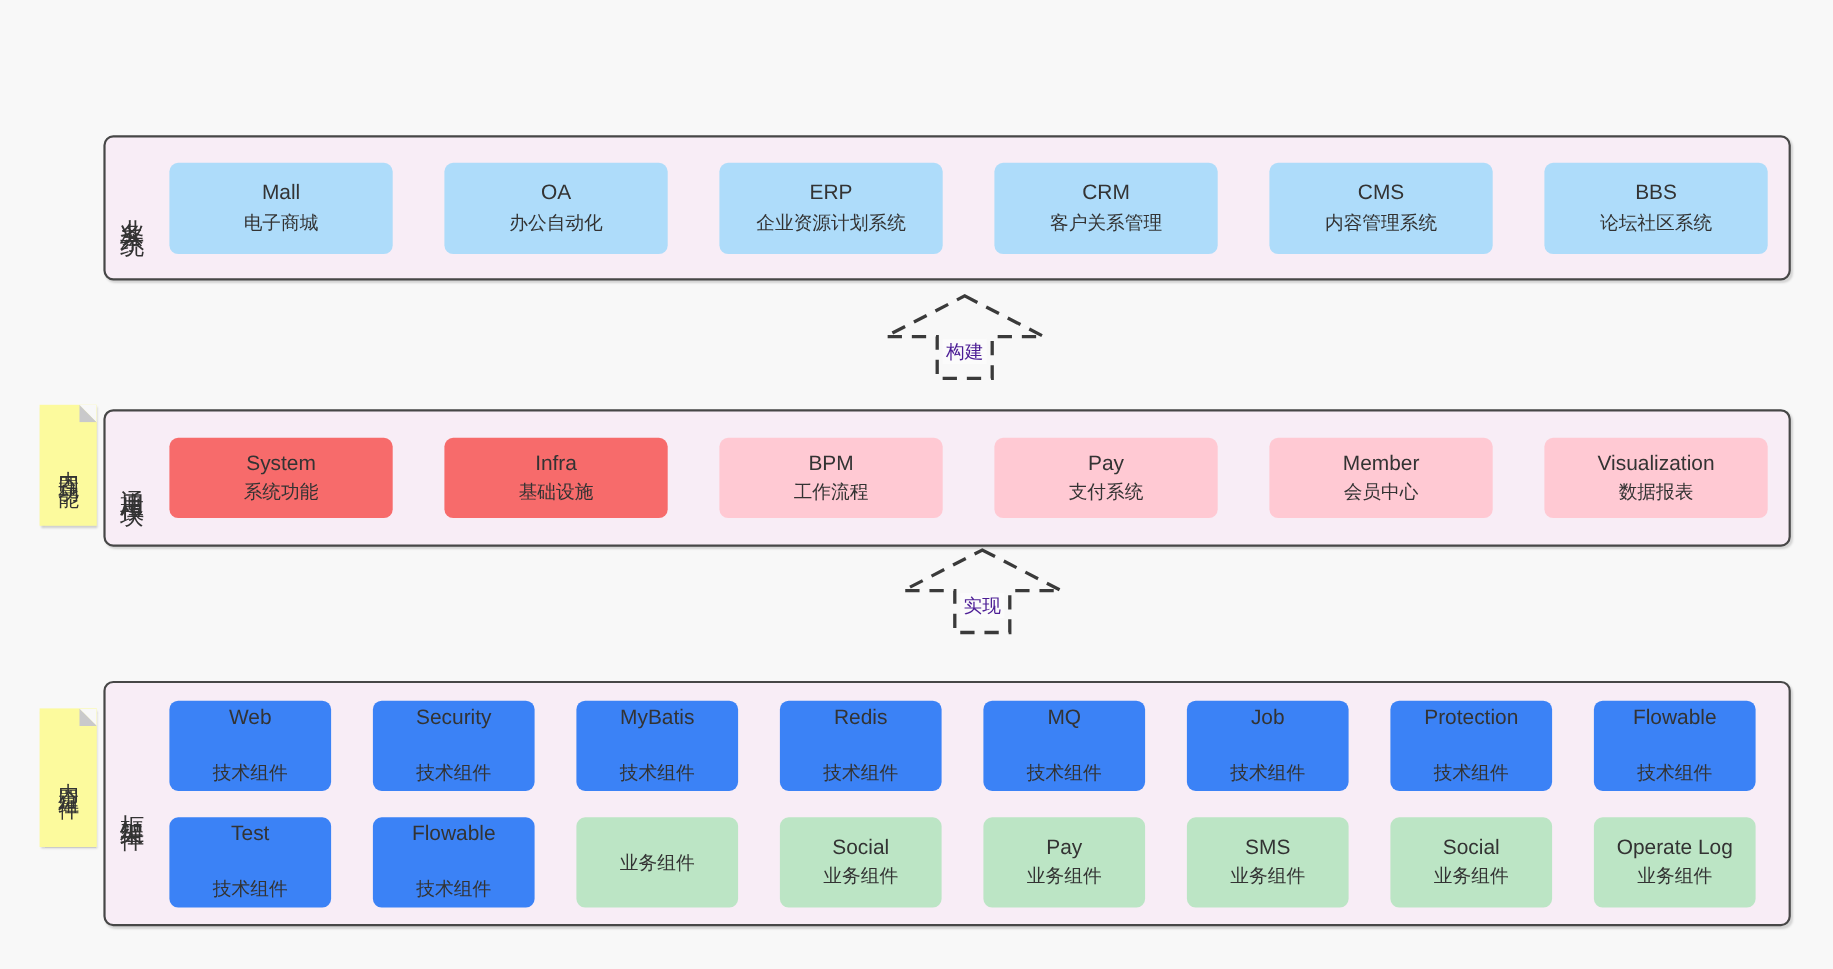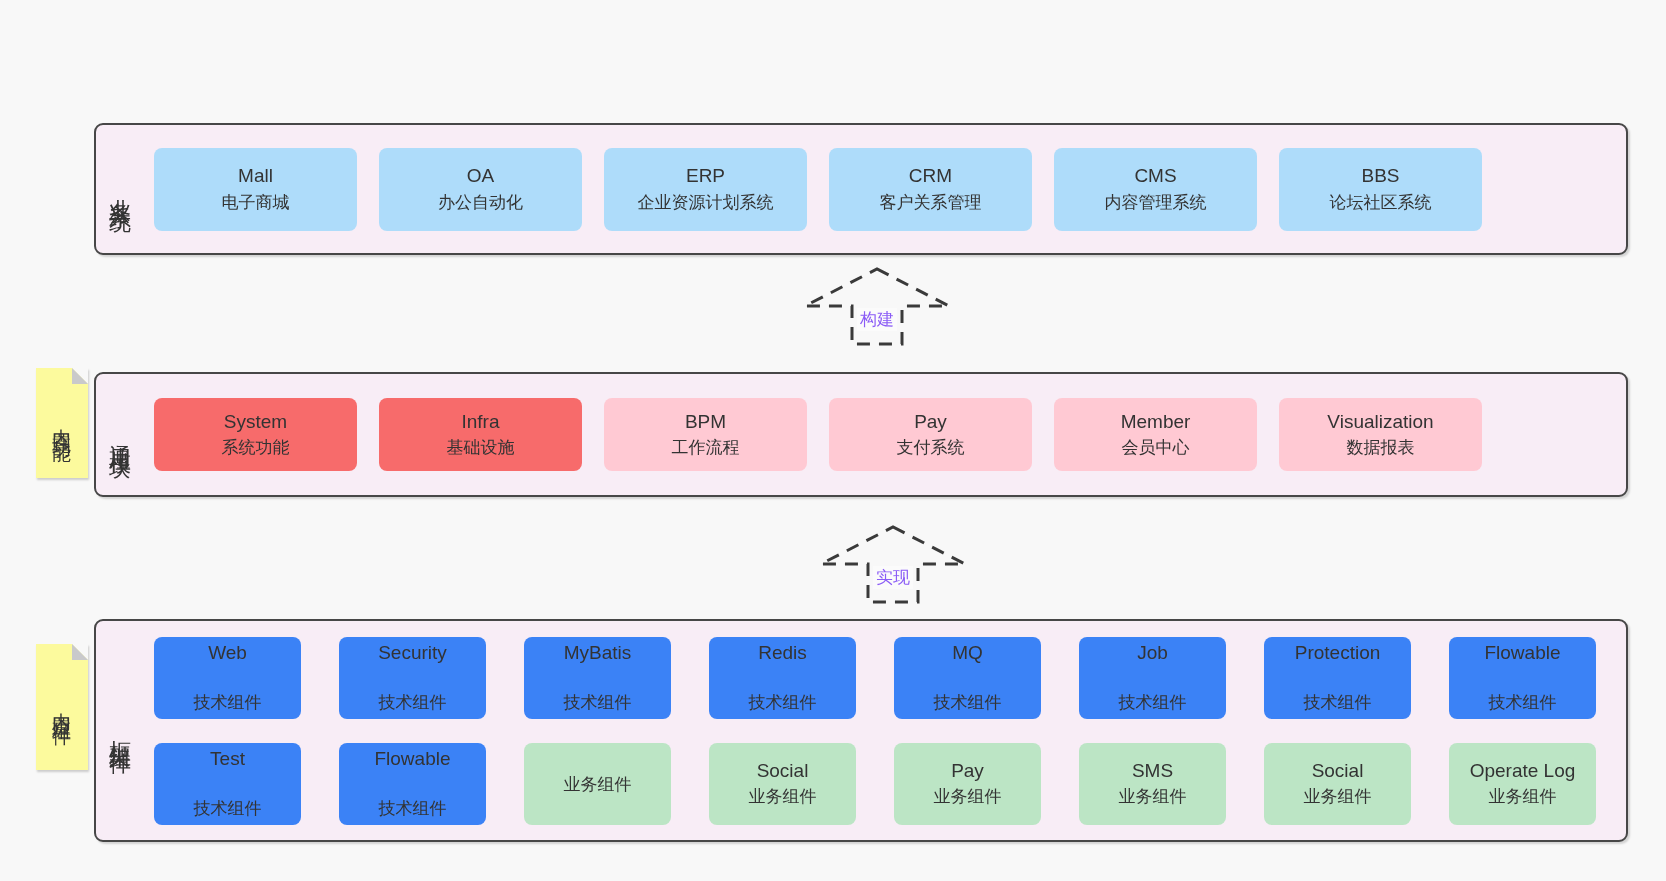"Mall" .boxes { gap: 22px -> 47px }
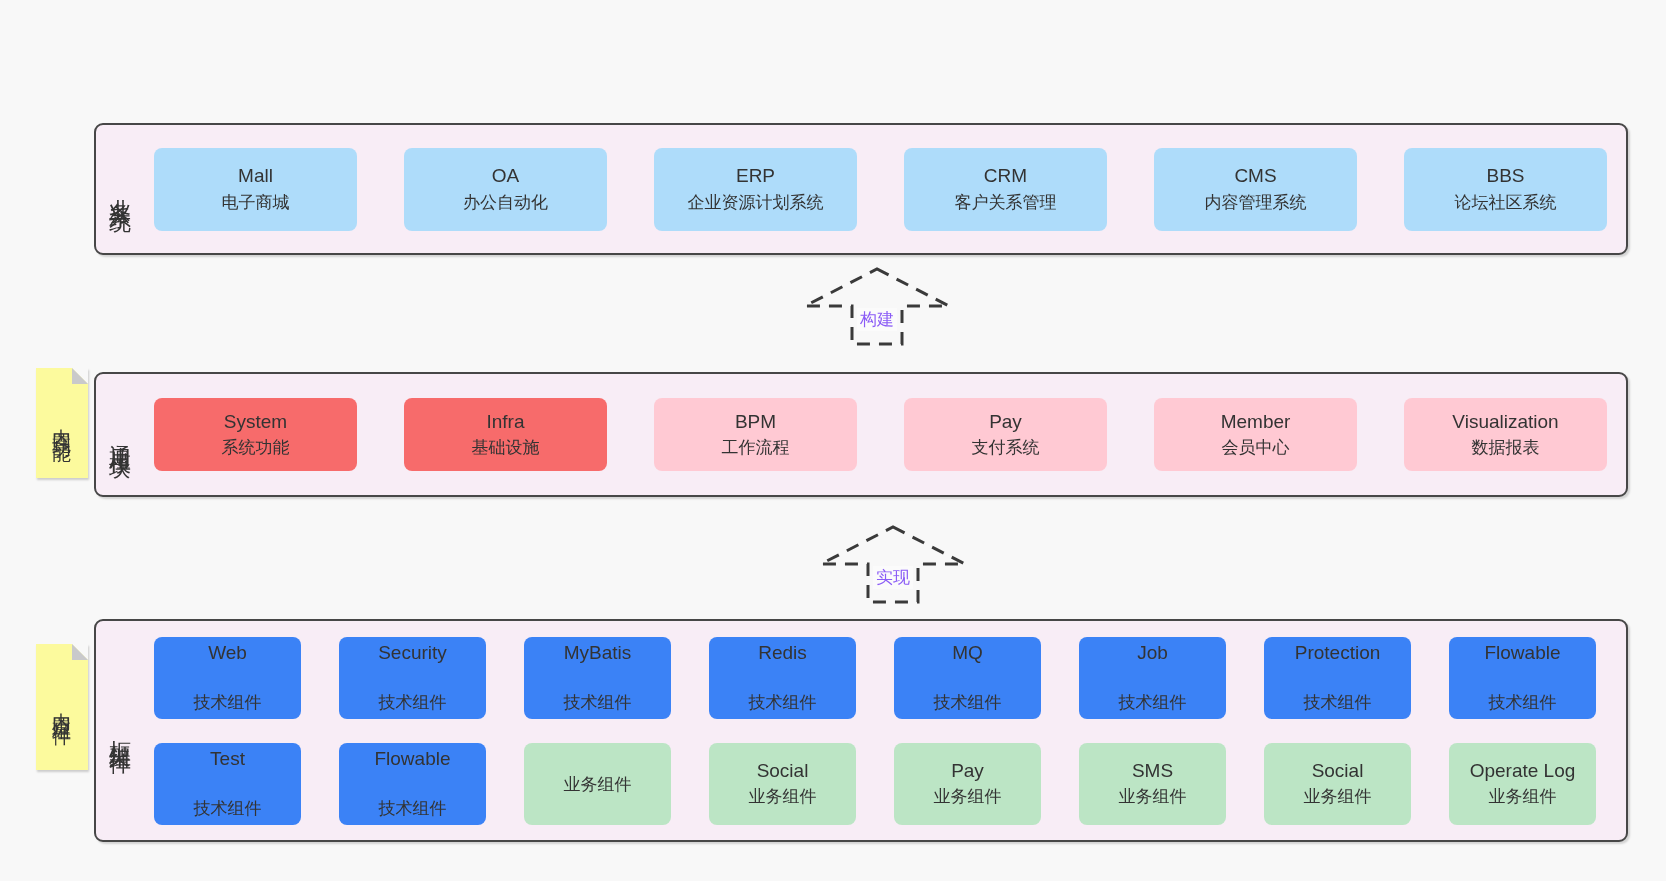"构建" .arrow-label { color: #8b5cf6 -> #4c1d95 }
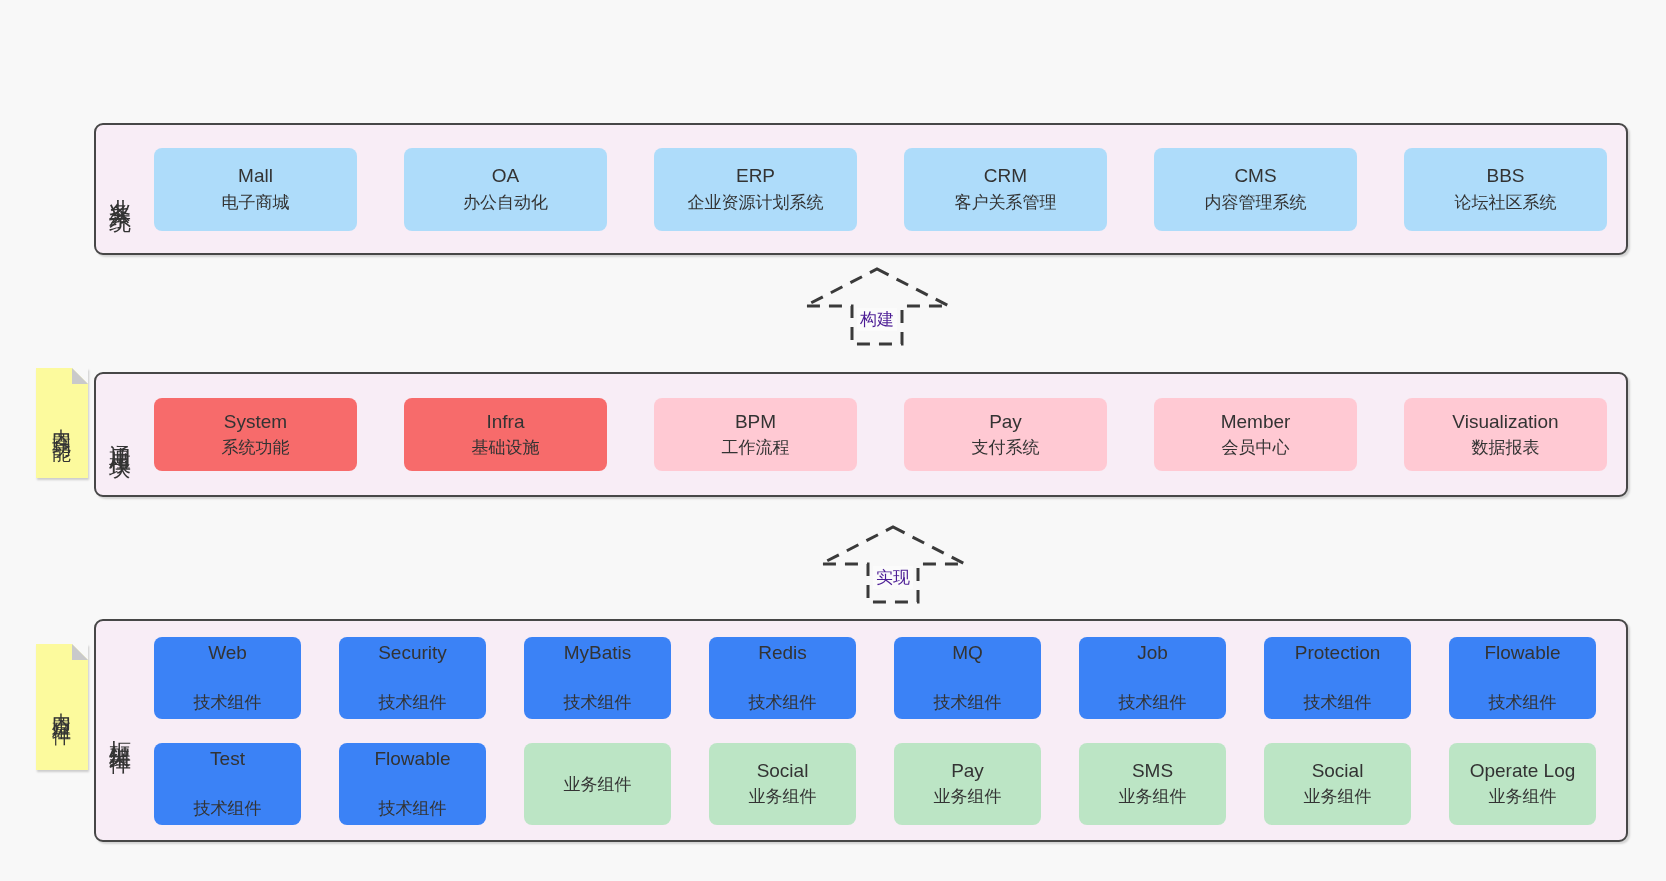"实现" .arrow-2 { top: 524px -> 497px }
